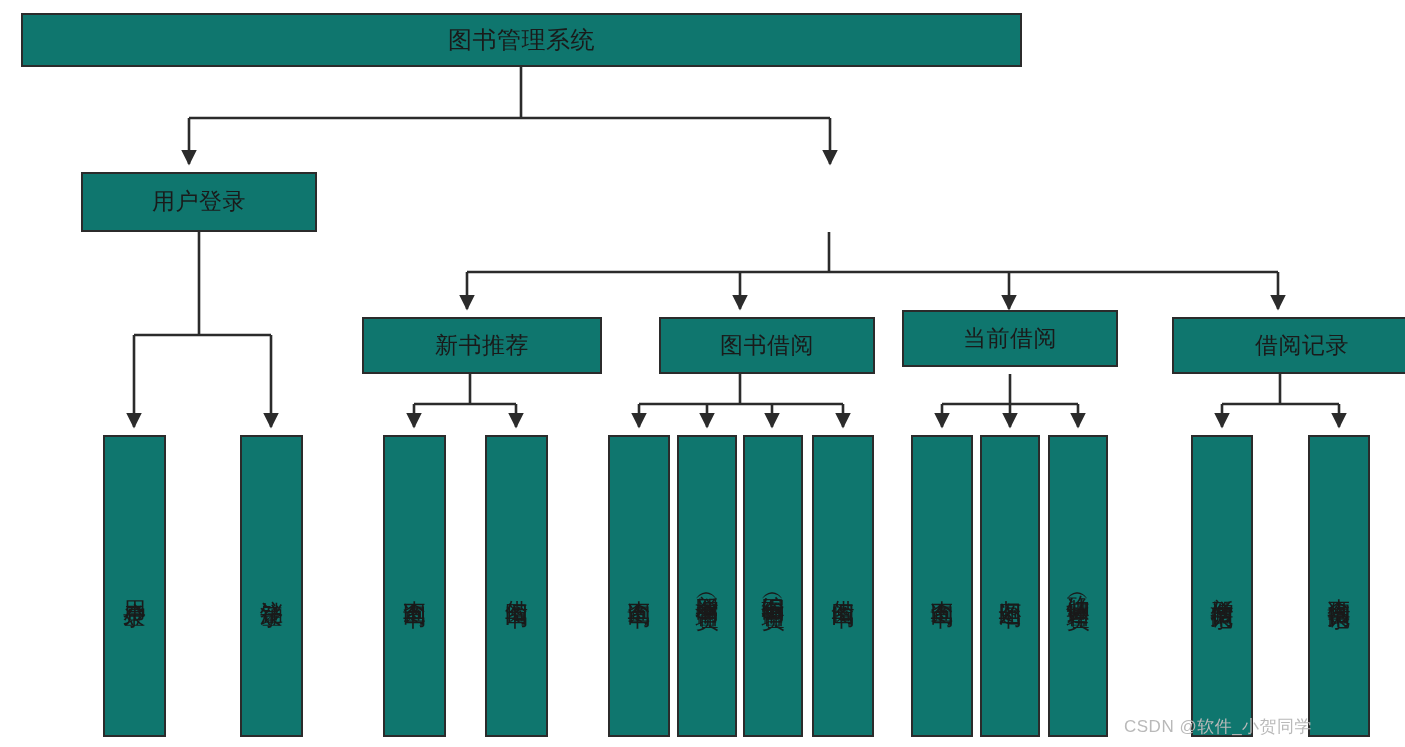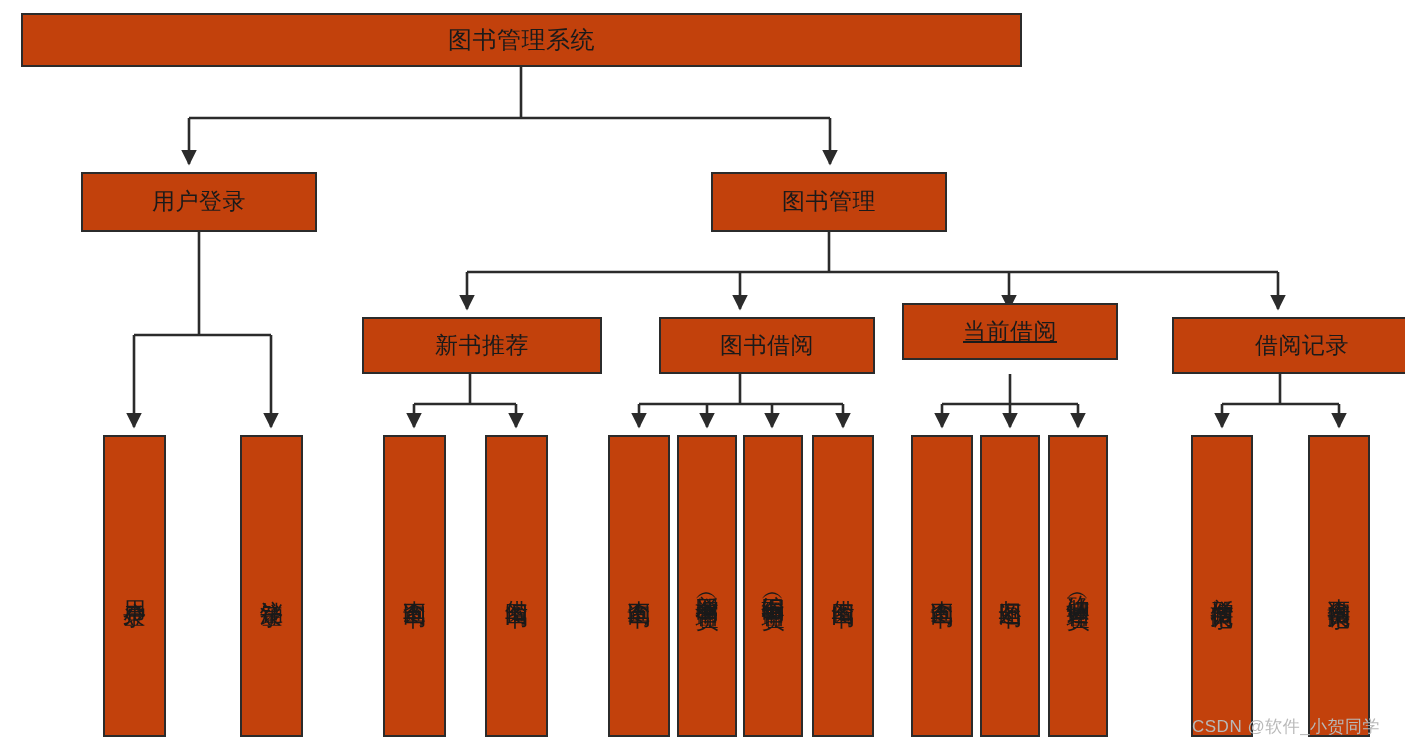"图书管理系统" .node { background: #c2410c -> #0f766e }
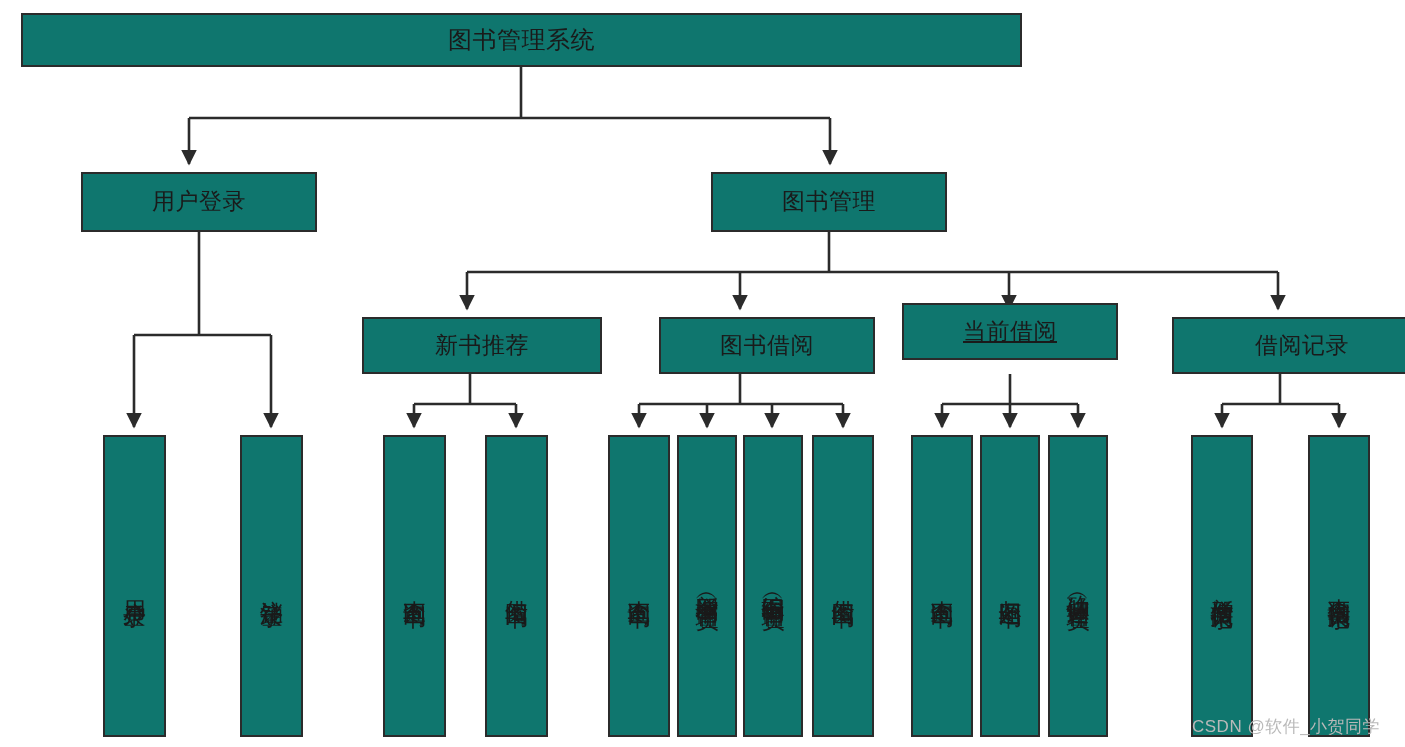"图书管理" div.node { html: <div> <span>图书管理</span> </div> -> none }
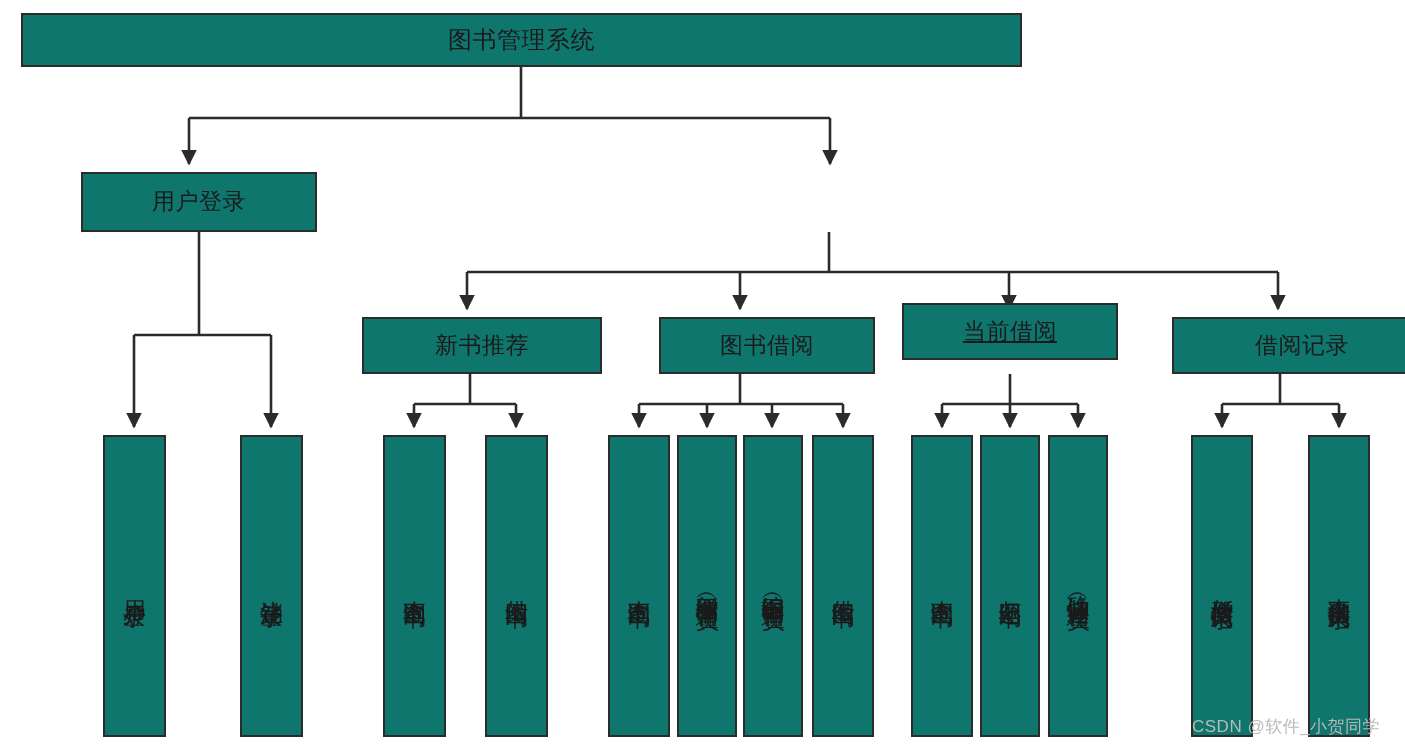"当前借阅" div.node { text-decoration: underline -> none; top: 303px -> 310px }
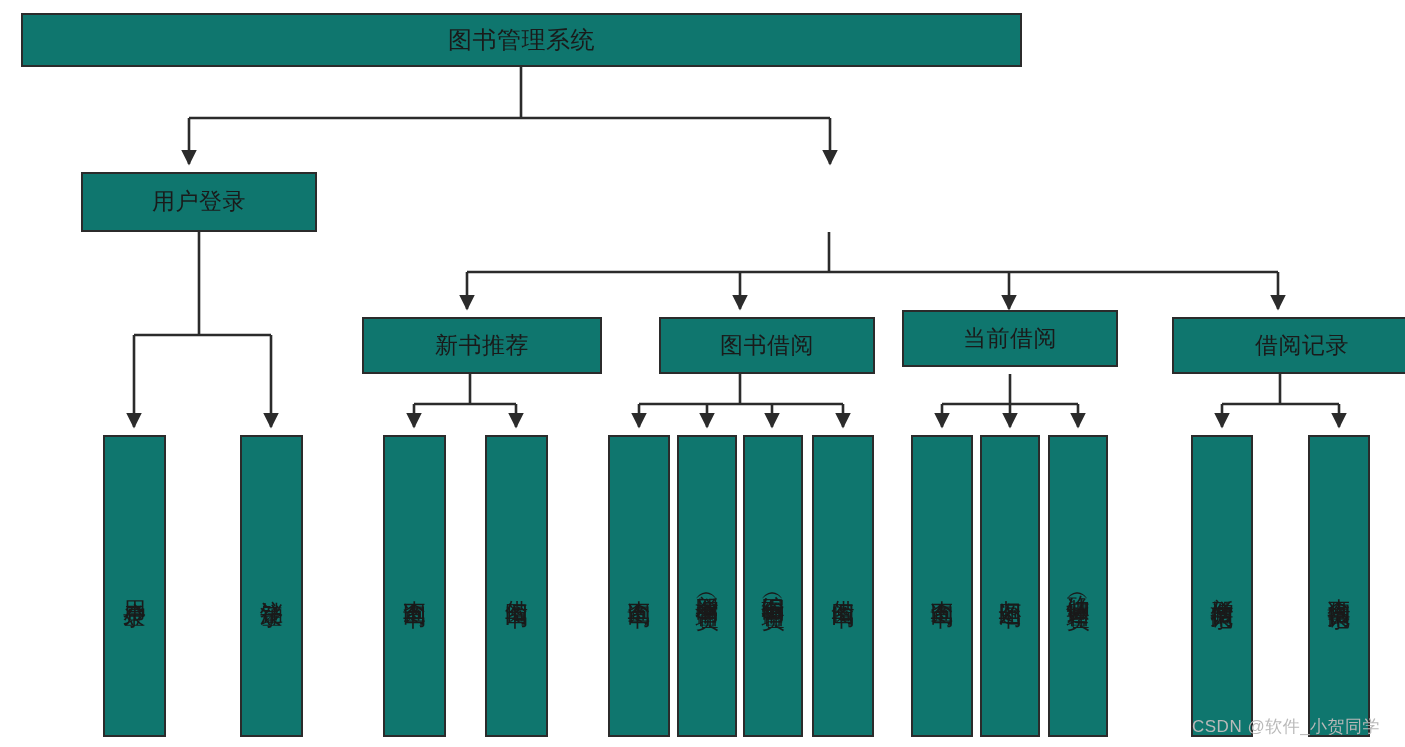"CSDN @软件_小贺同学" div.watermark { left: 1192px -> 1124px }
